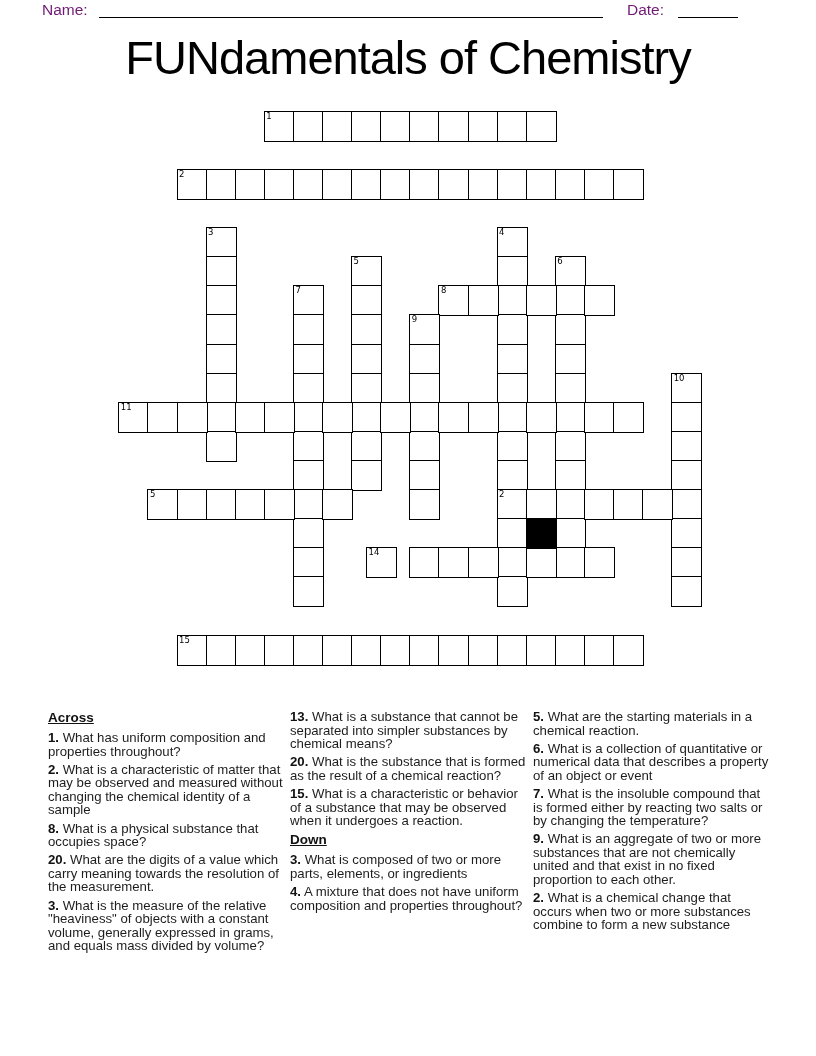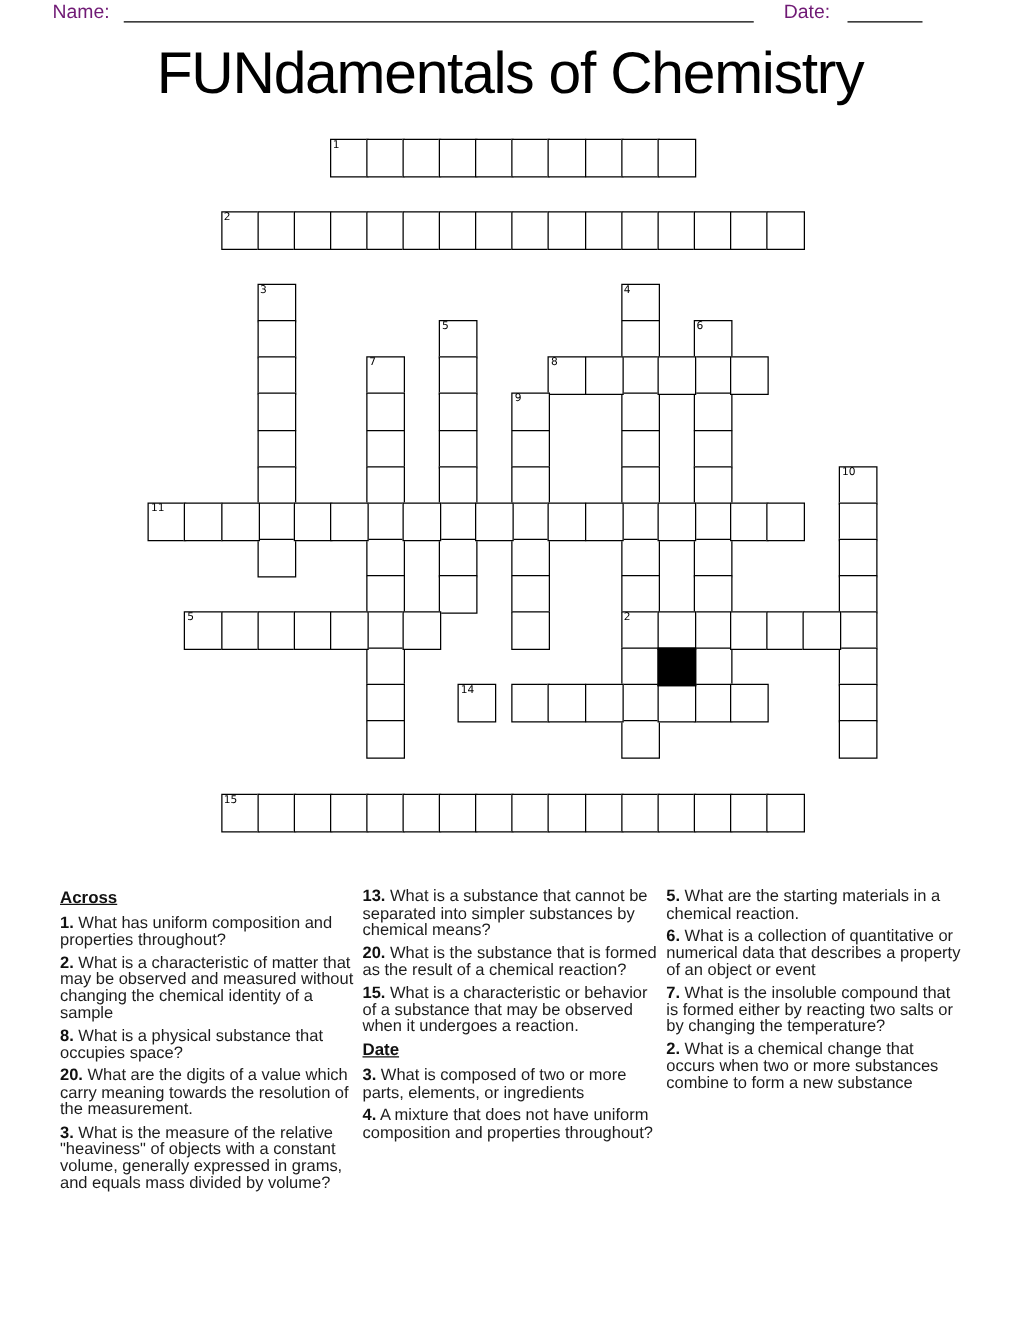"Date" div.clue-h { text: Date -> Down }
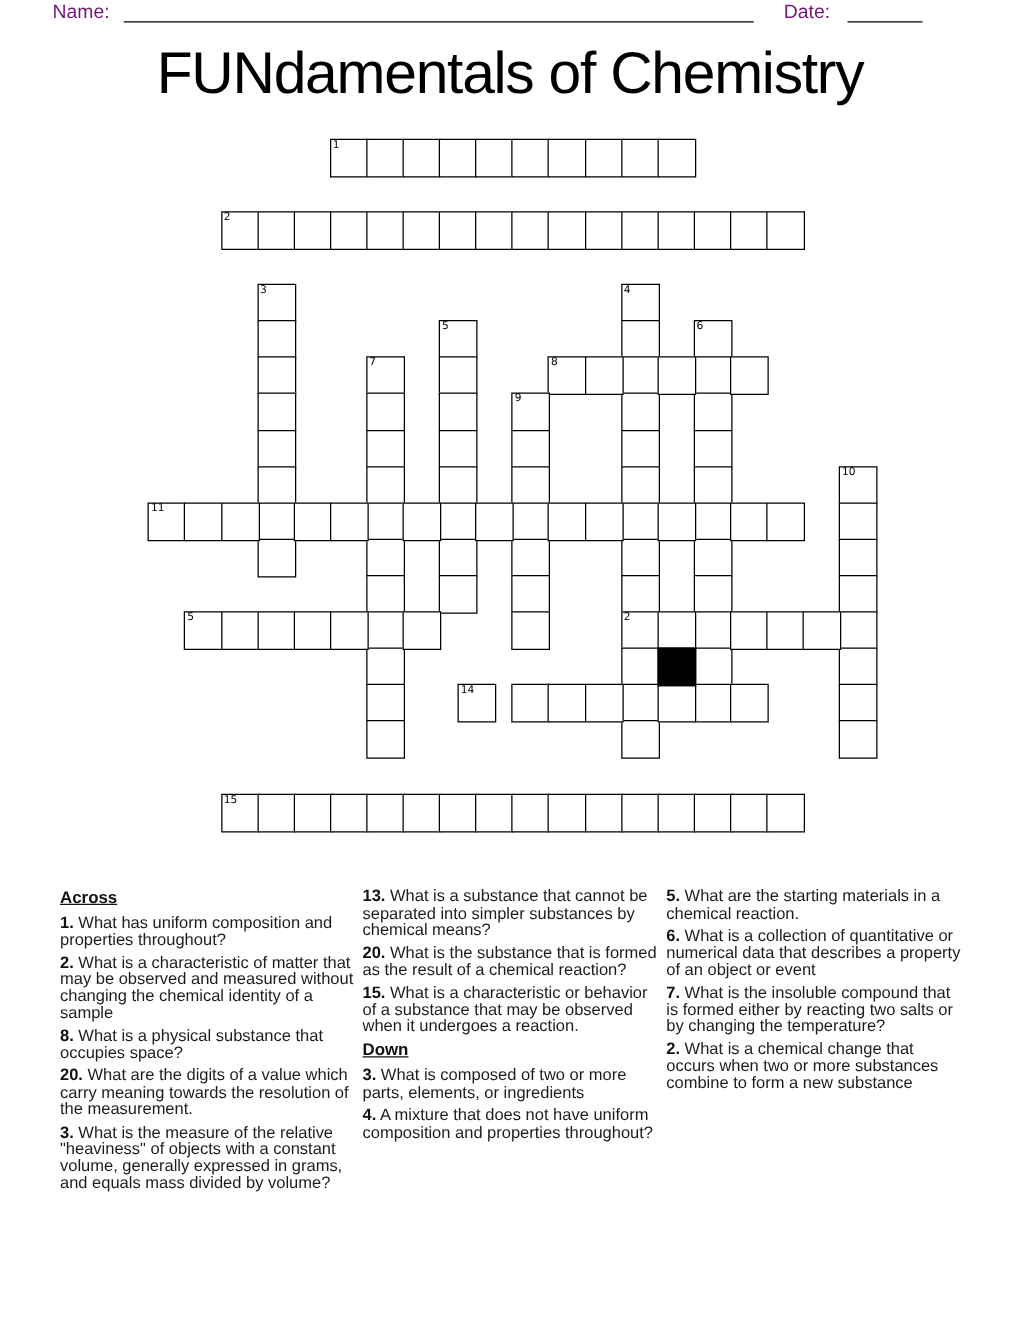"9. What is an aggregate" p.clue { html: none -> <p><b>9.</b> What is an aggregate of two or more substances that are not chemically united and that exist in no fixed proportion to each other.</p> }
